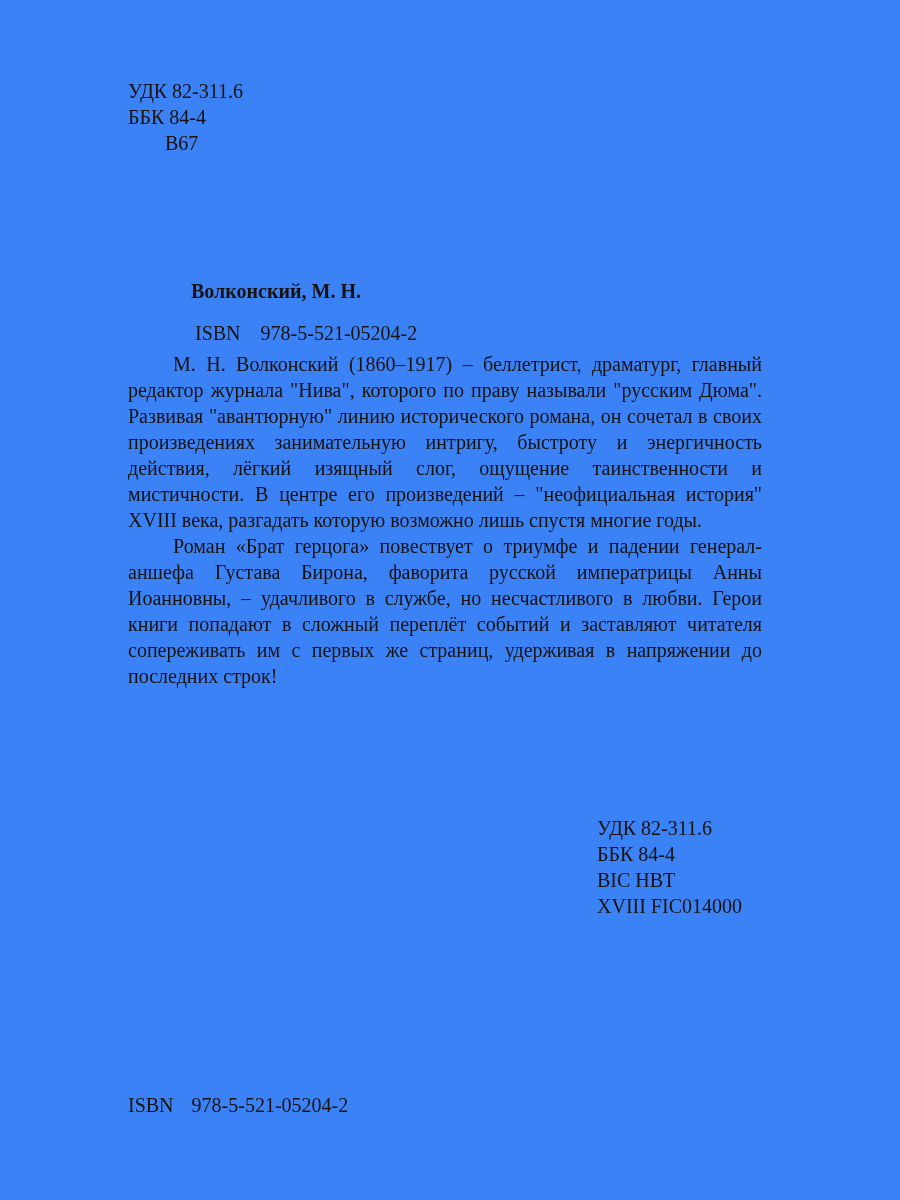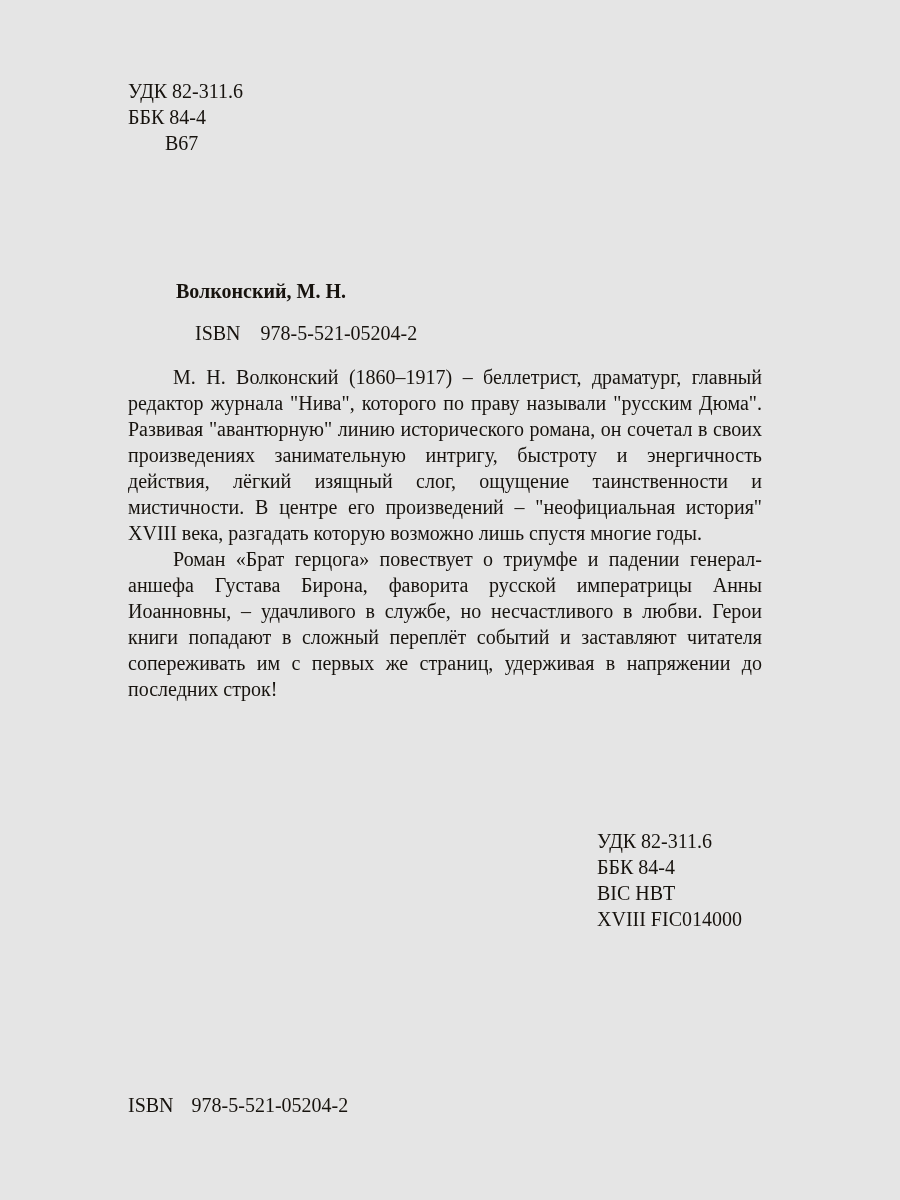"УДК 82-311.6" .page { background: #e5e5e5 -> #3b82f6 }
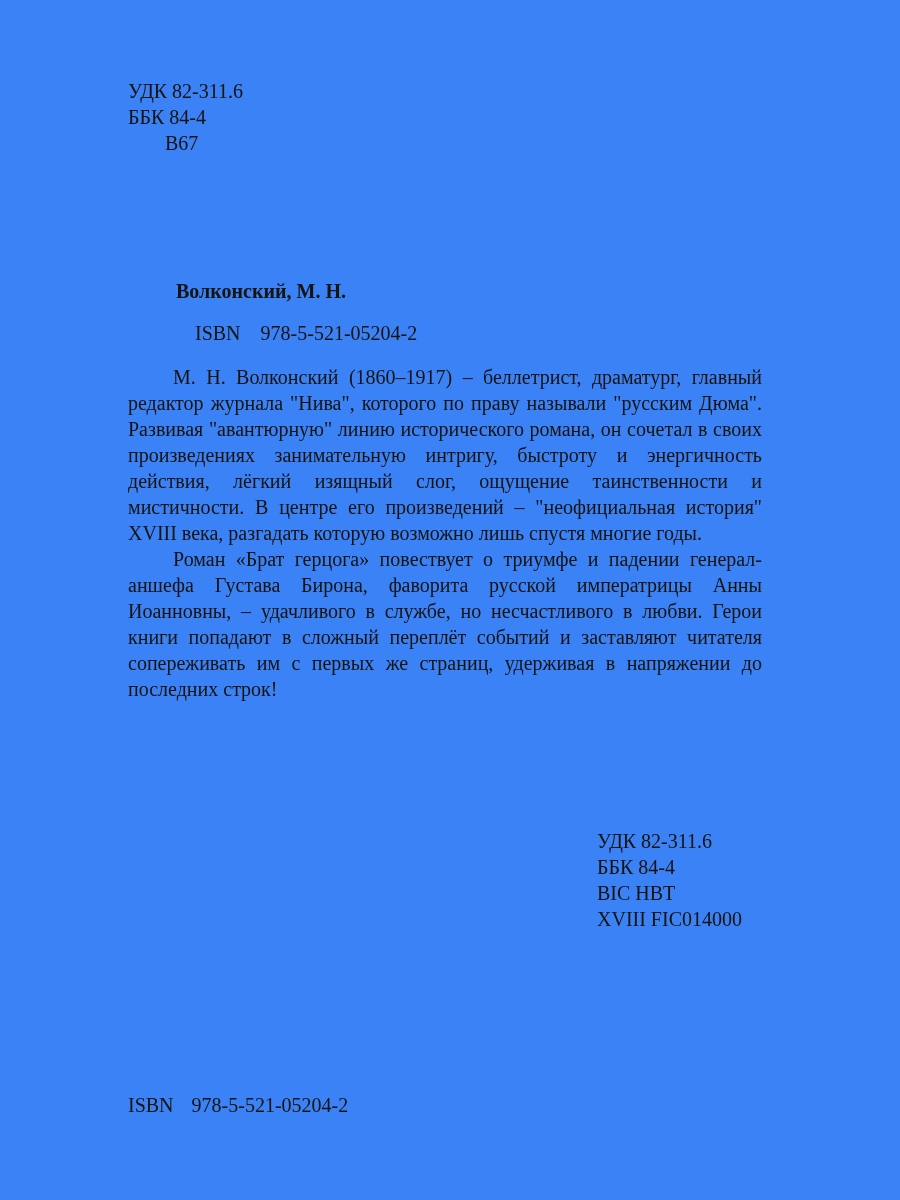"Волконский, М. Н." .author { margin-left: 48px -> 63px }
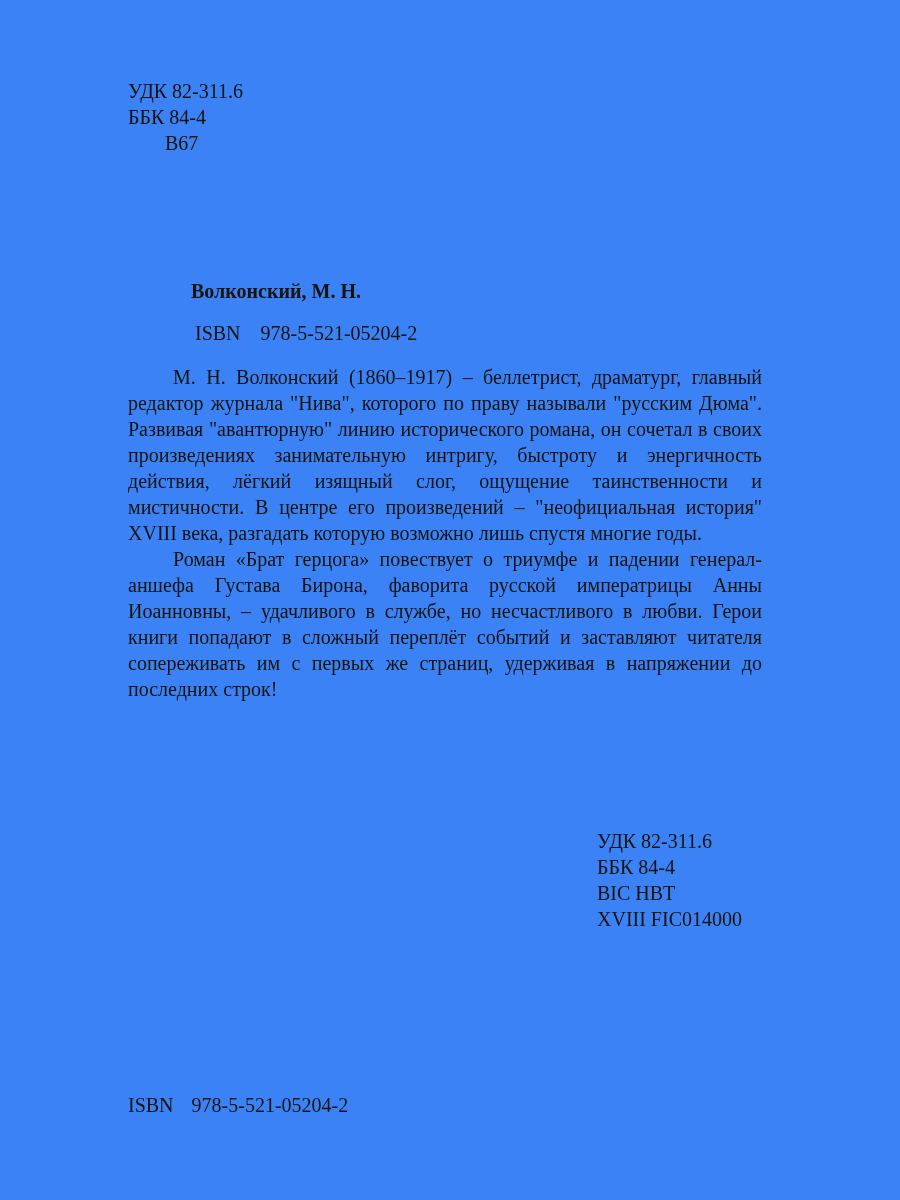"М. Н. Волконский (1860–1917) –" .annotation { margin-top: 18px -> 5px }
